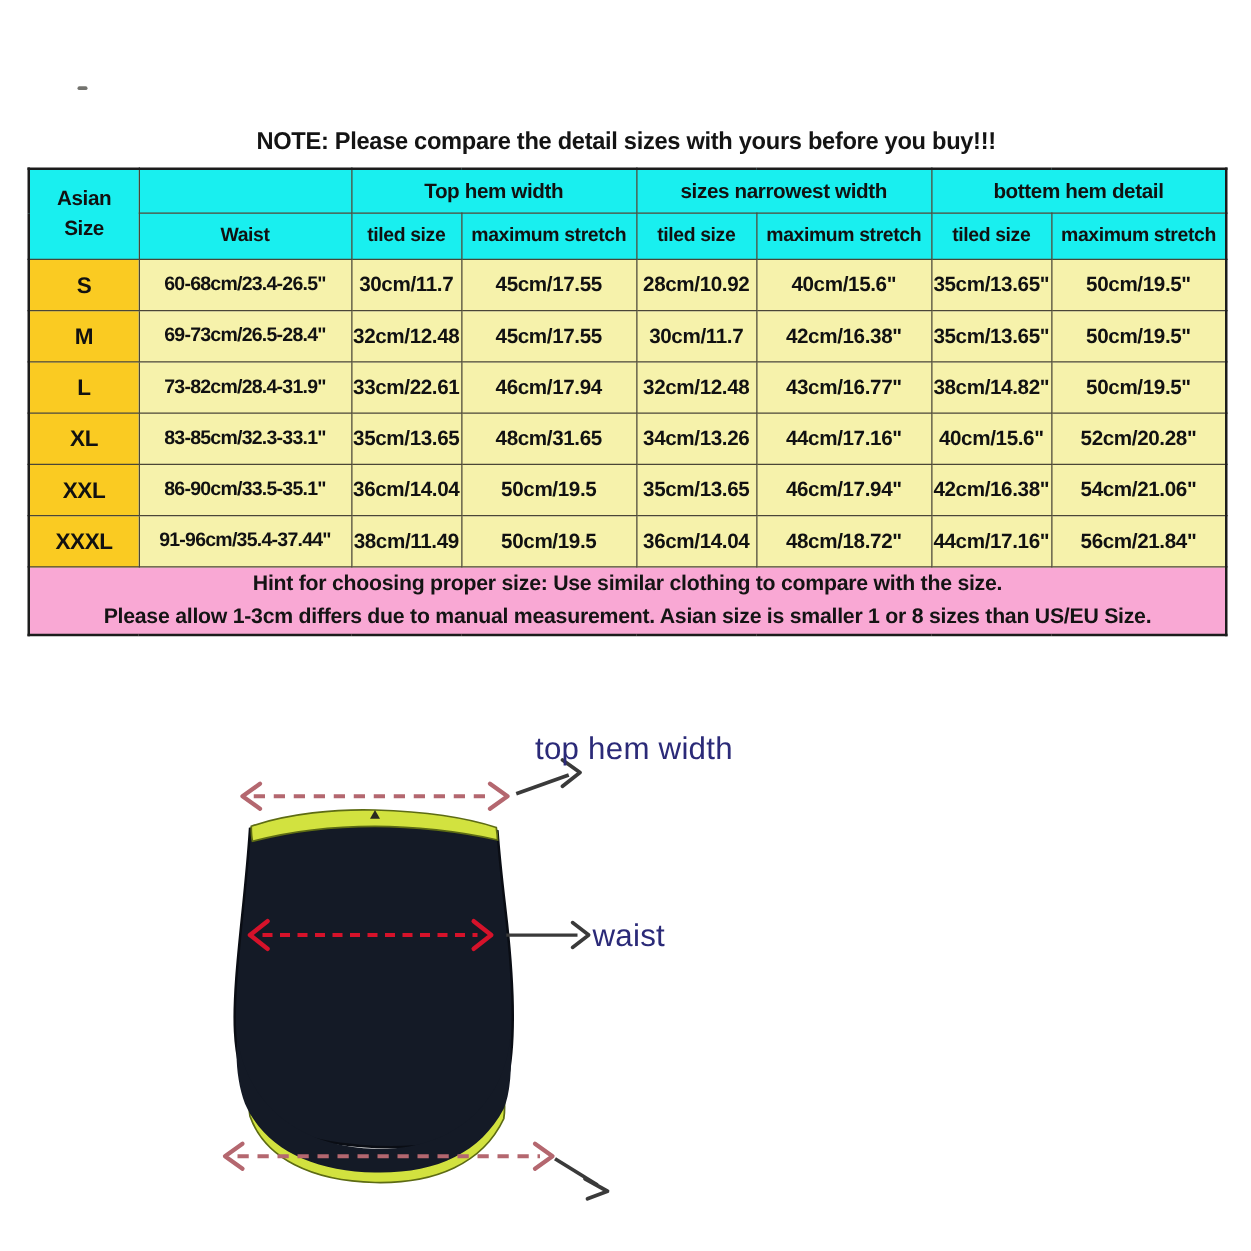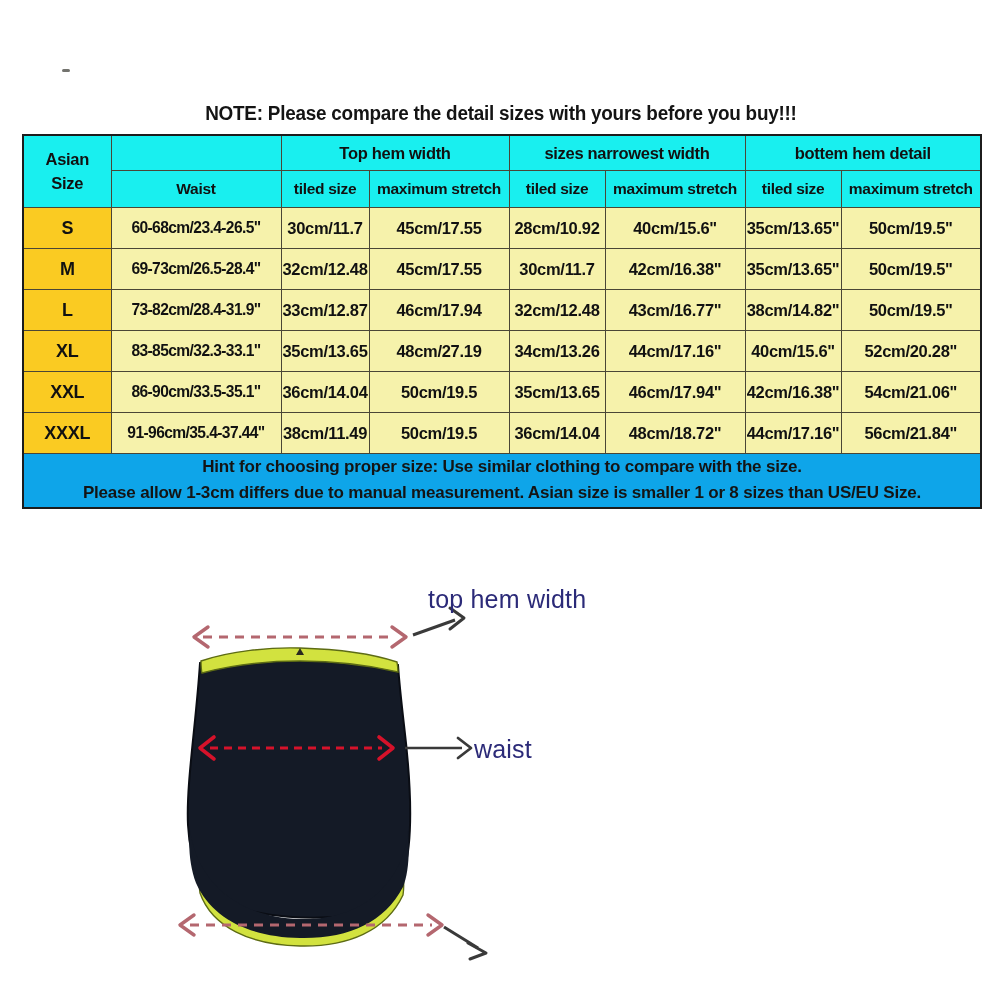"33cm/12.87" td.val { text: 33cm/12.87 -> 33cm/22.61 }
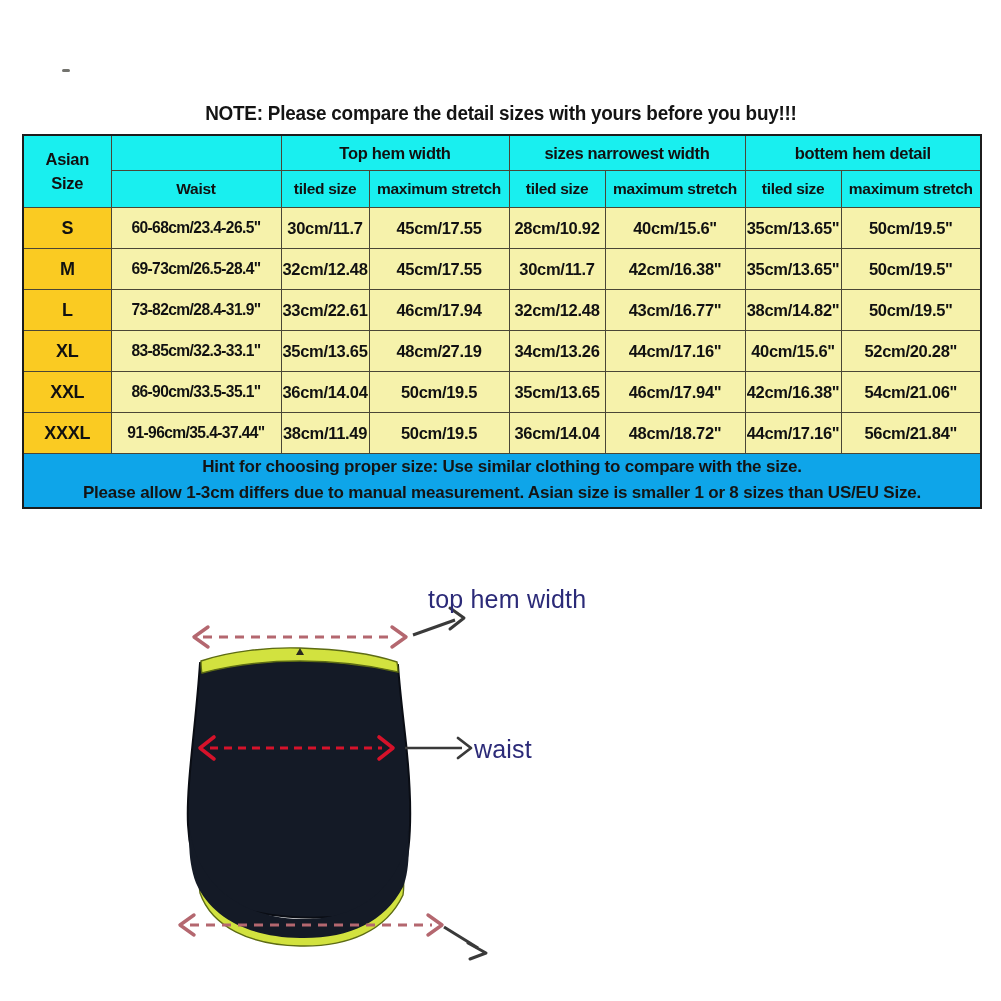"48cm/27.19" td.val { text: 48cm/27.19 -> 48cm/31.65 }
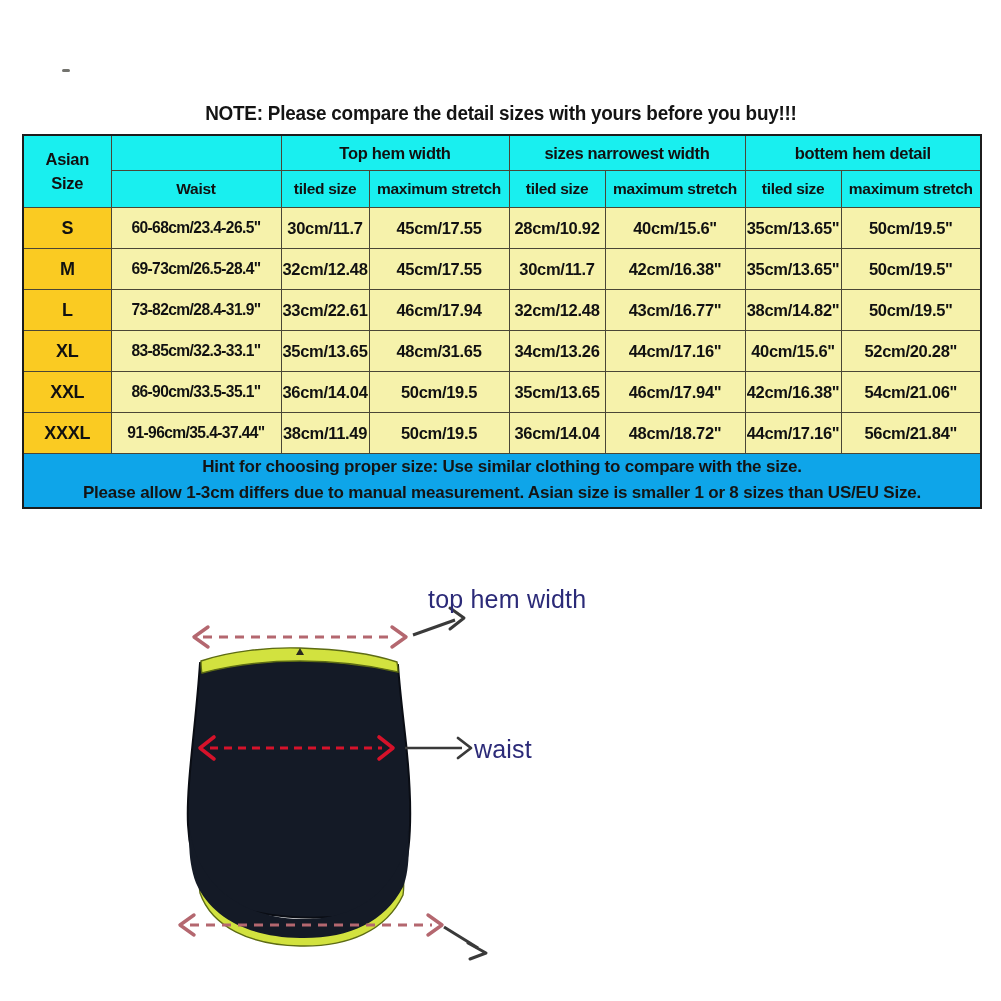"Hint for choosing proper size:" .hint-cell { background: #0ea5e9 -> #f9a8d4 }
